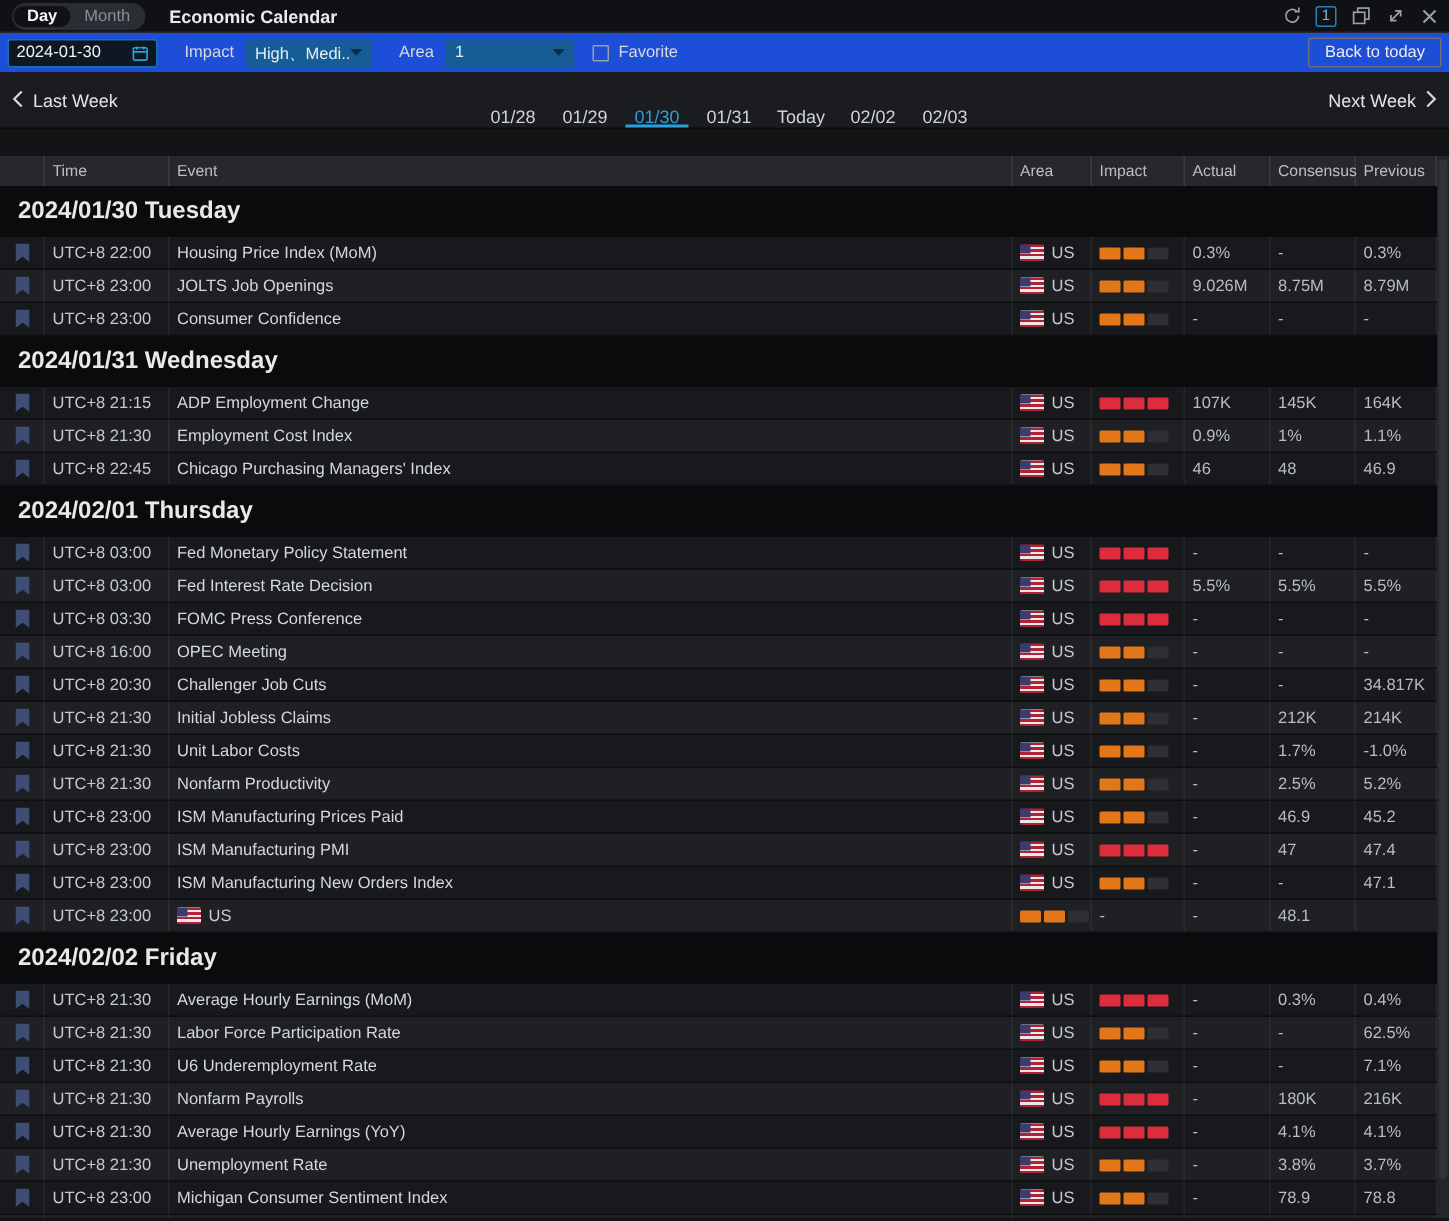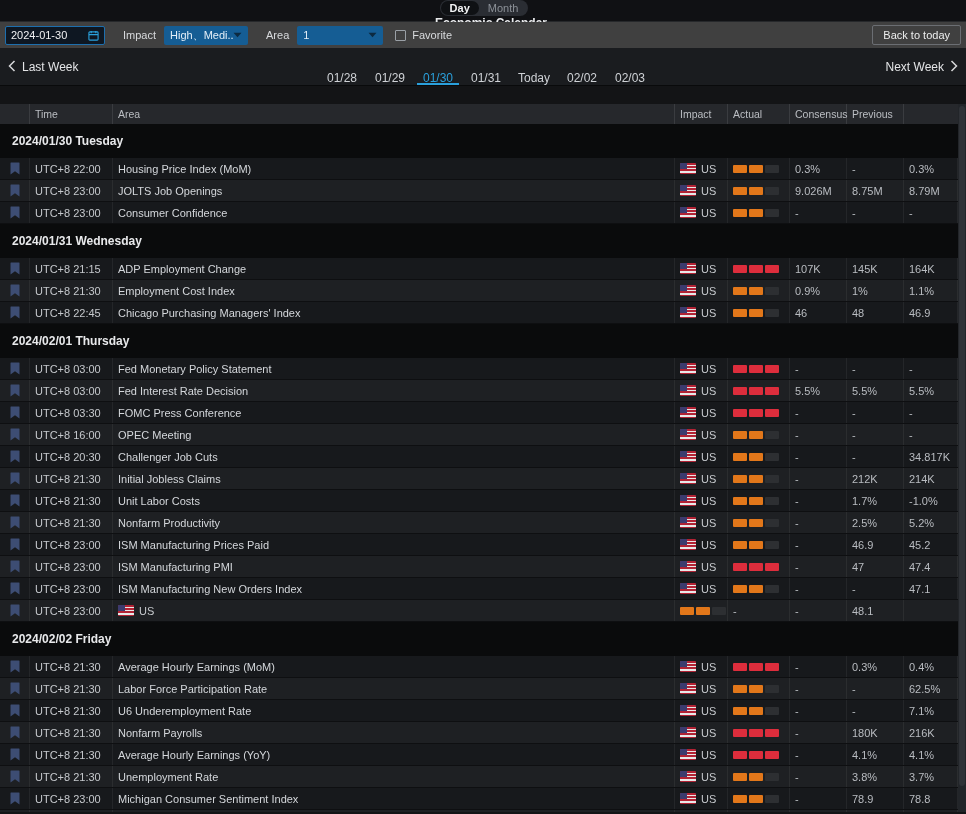"Day" .topbar { flex-direction: column -> none }
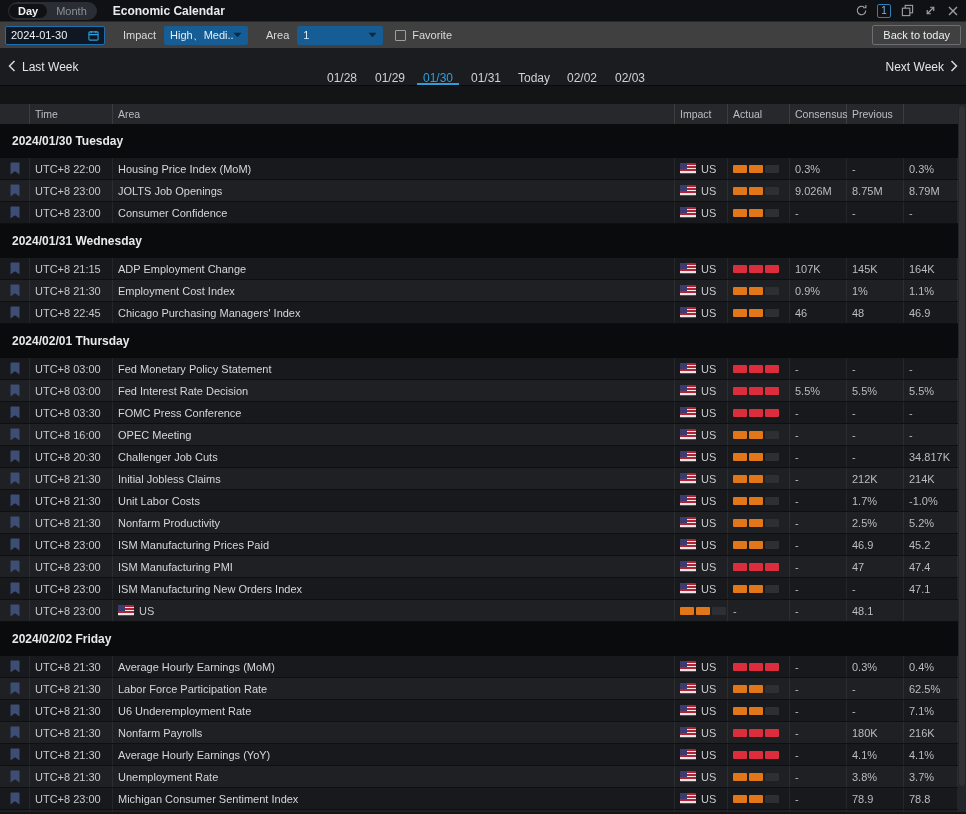"2024-01-30" .filterbar { background: #404040 -> #1d4ed8 }
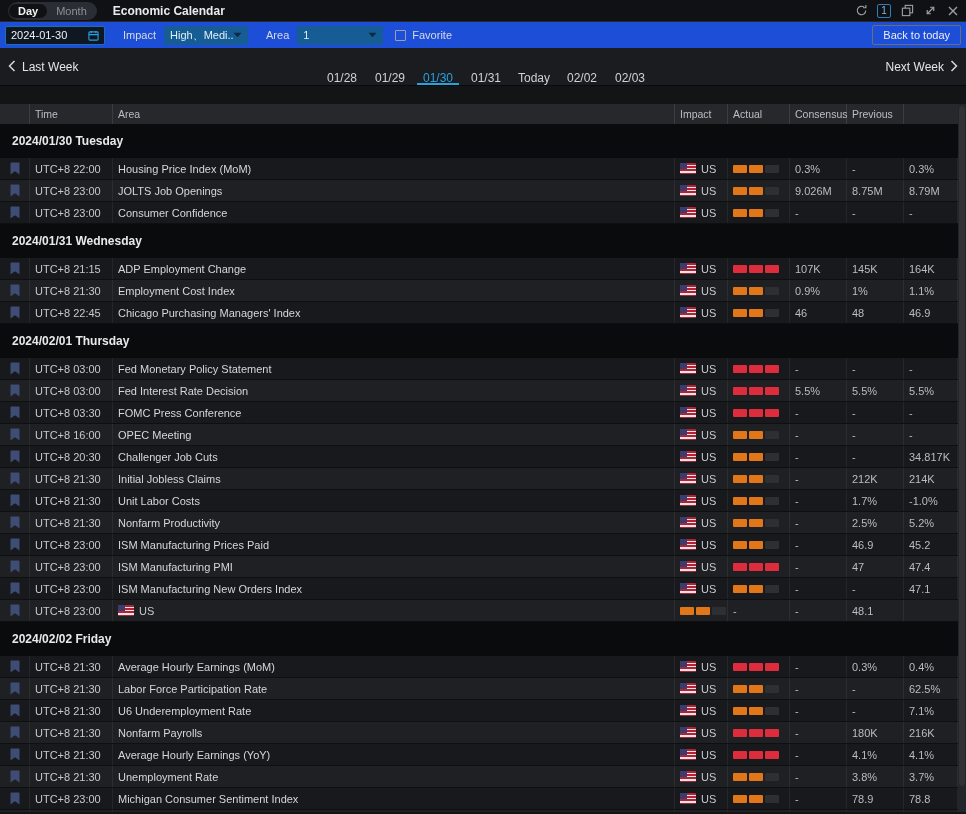"Event" div.th { html: none -> <div>Event</div> }
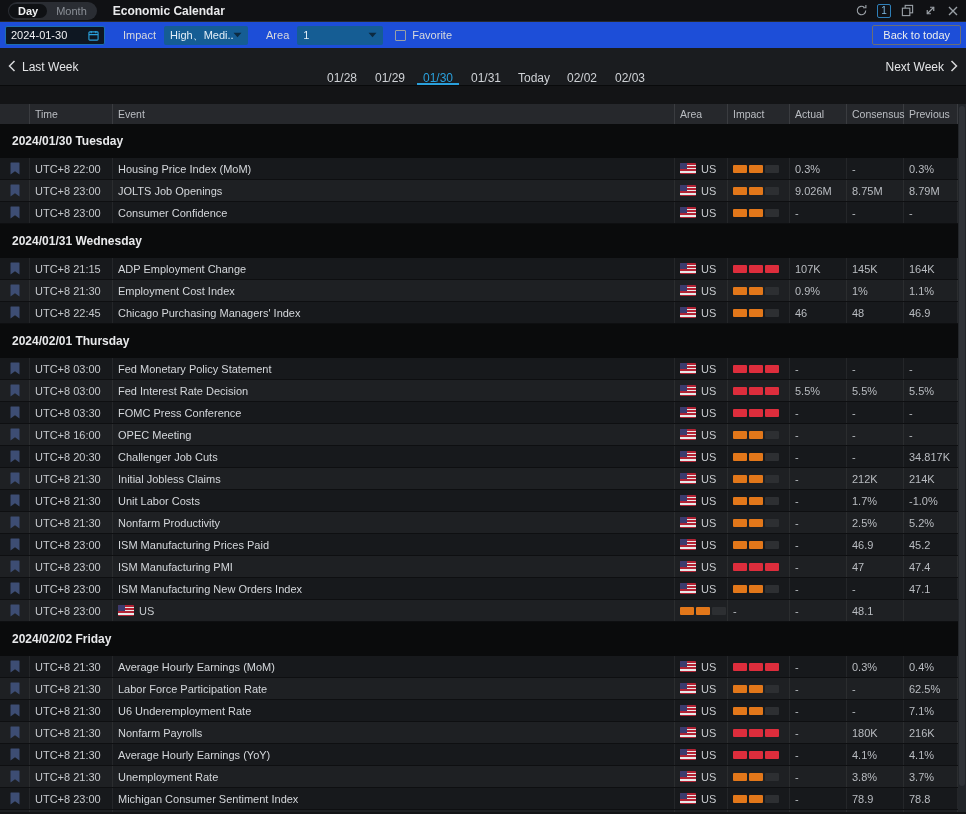"2024/01/30 Tuesday" .group-head { font-size: 12px -> 16px }
